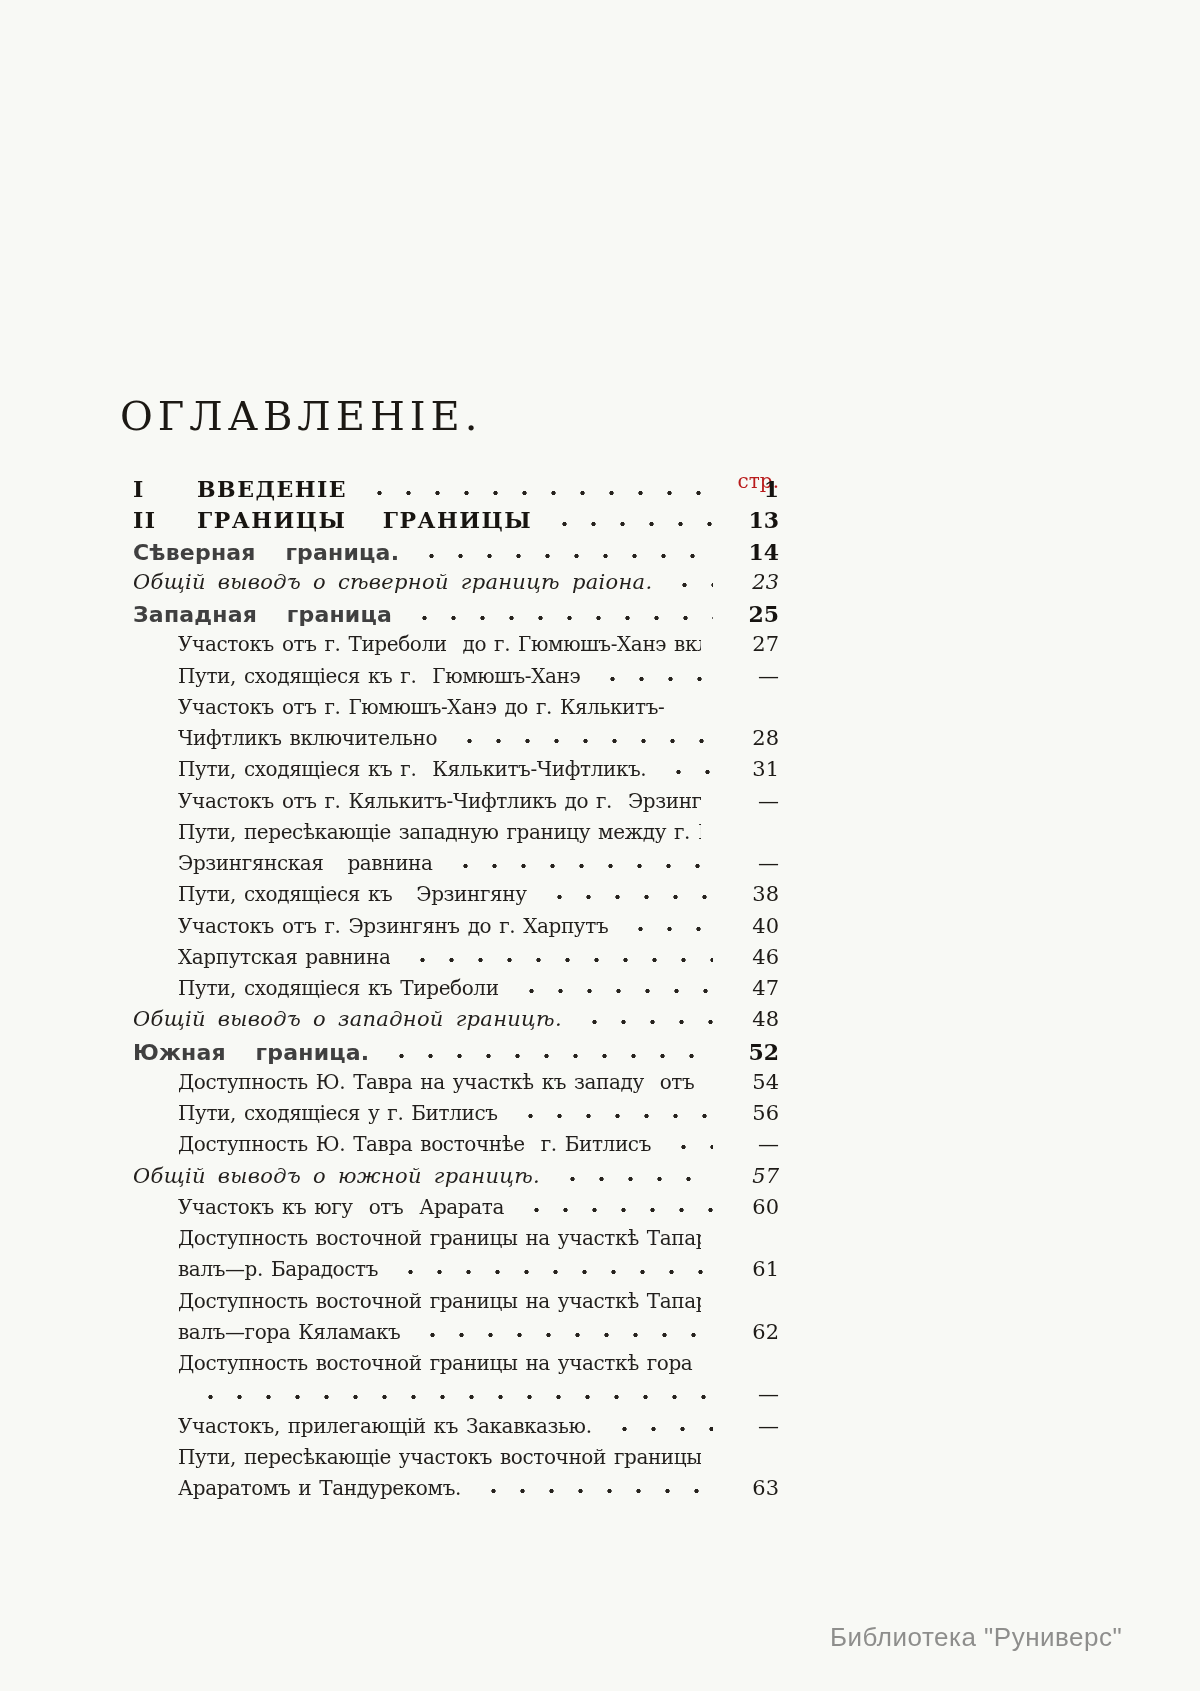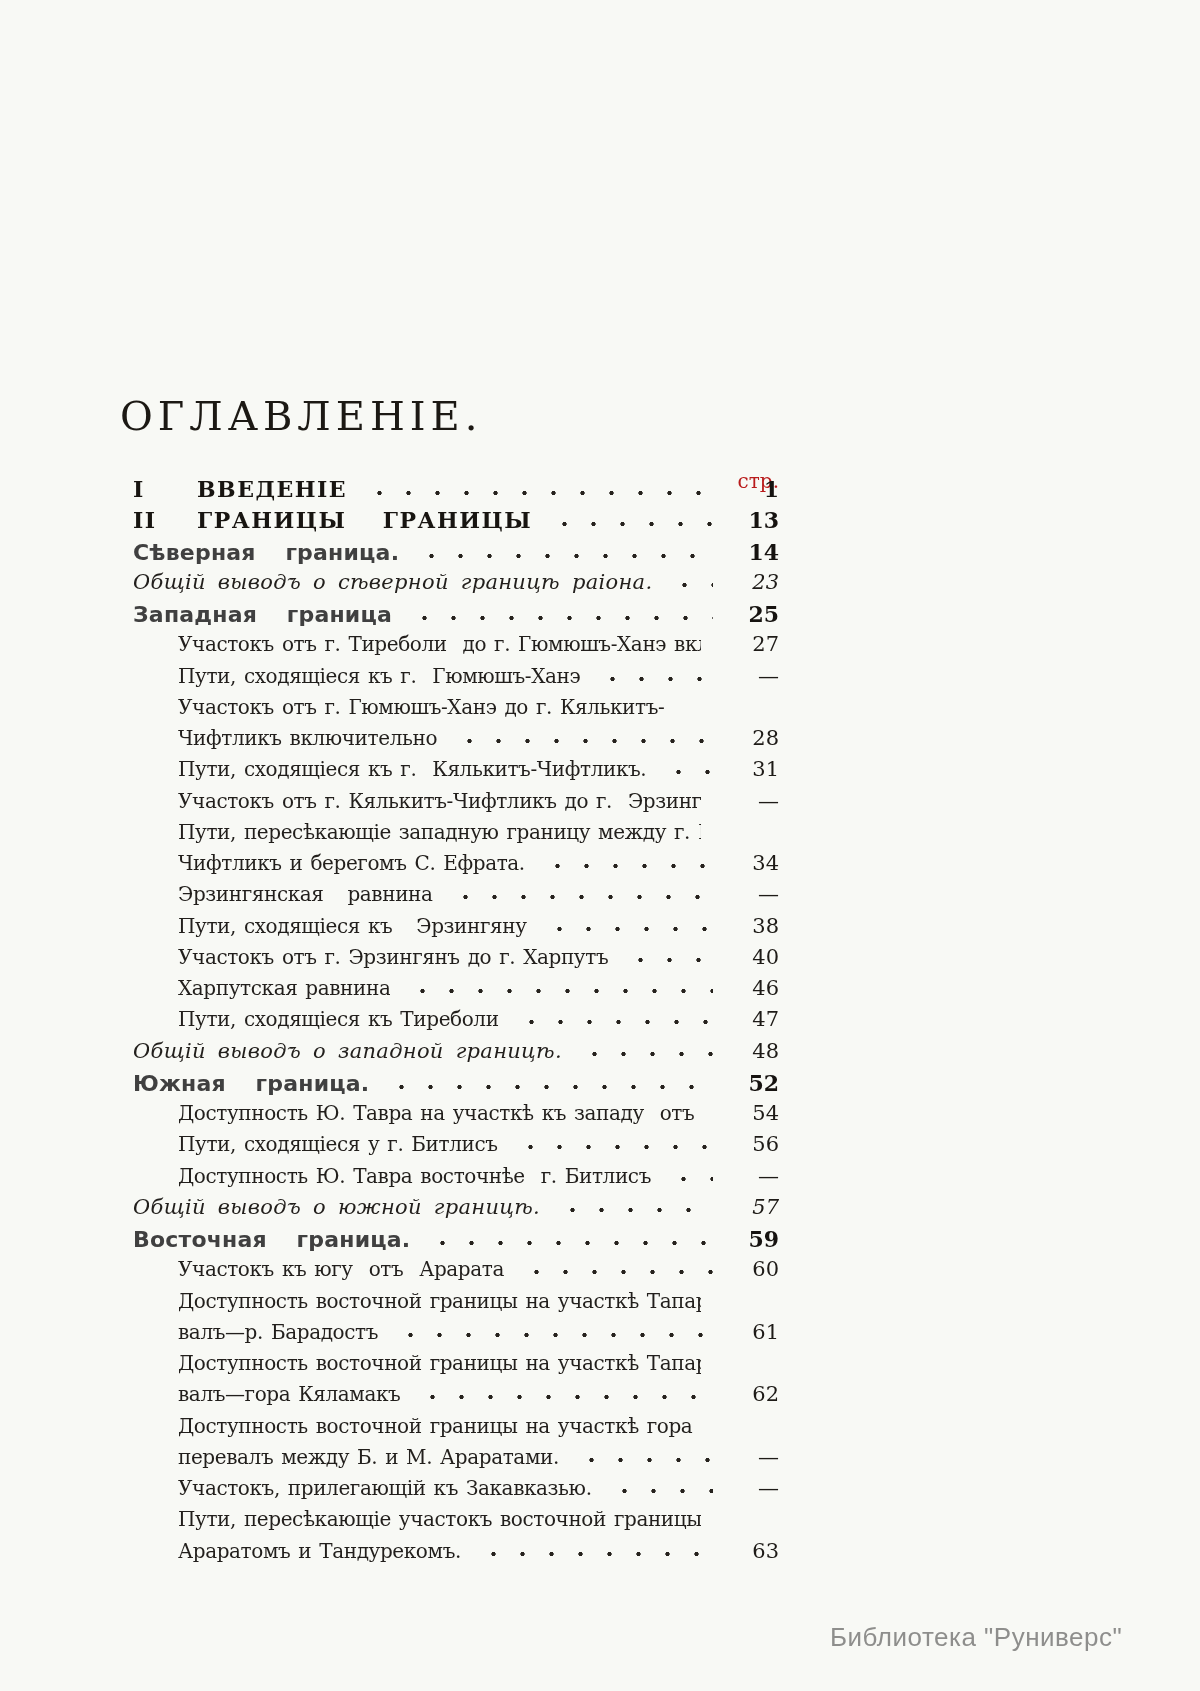"Чифтликъ и берегомъ С. Ефрата." div.row { html: <div><span>Чифтликъ и берегомъ С. Ефрата.</span><span></span><span>34</span></div> -> none }
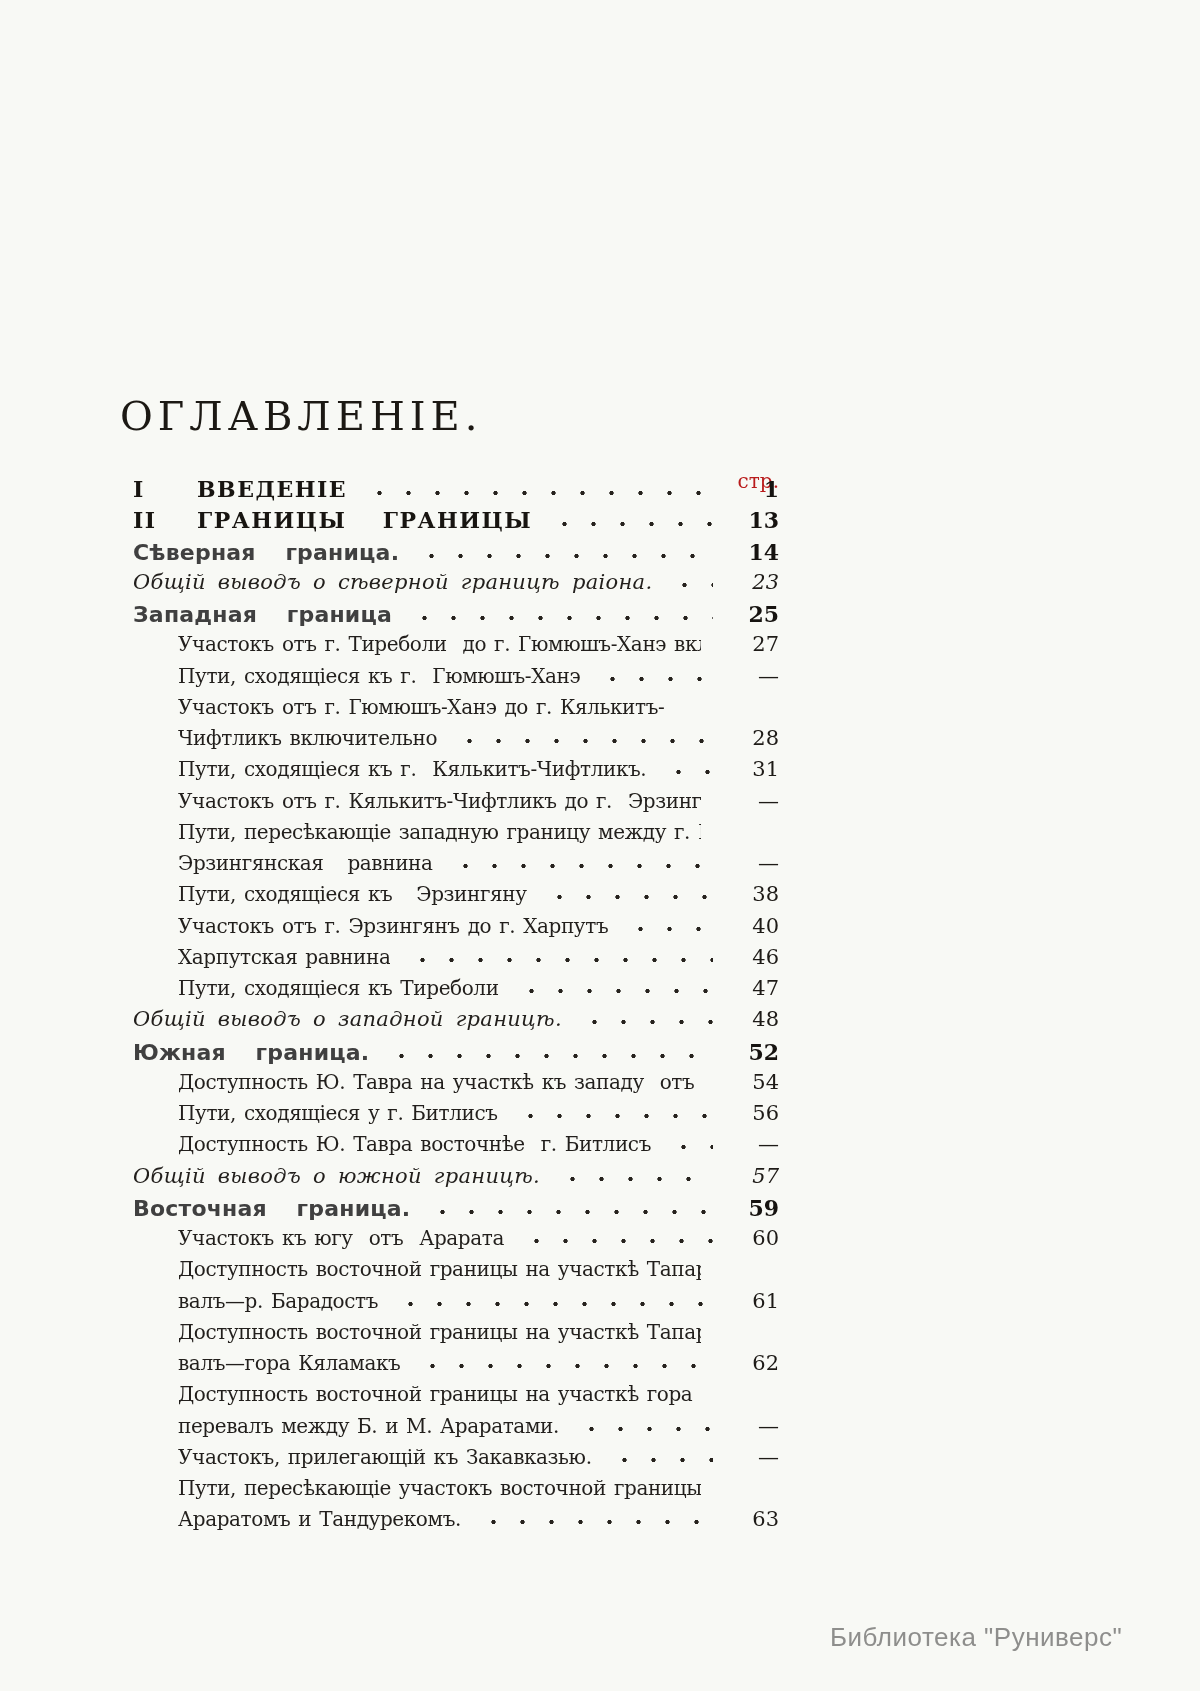"Восточная граница." div.row { html: <div><span>Восточная граница.</span><span></span><span>59</span></div> -> none }
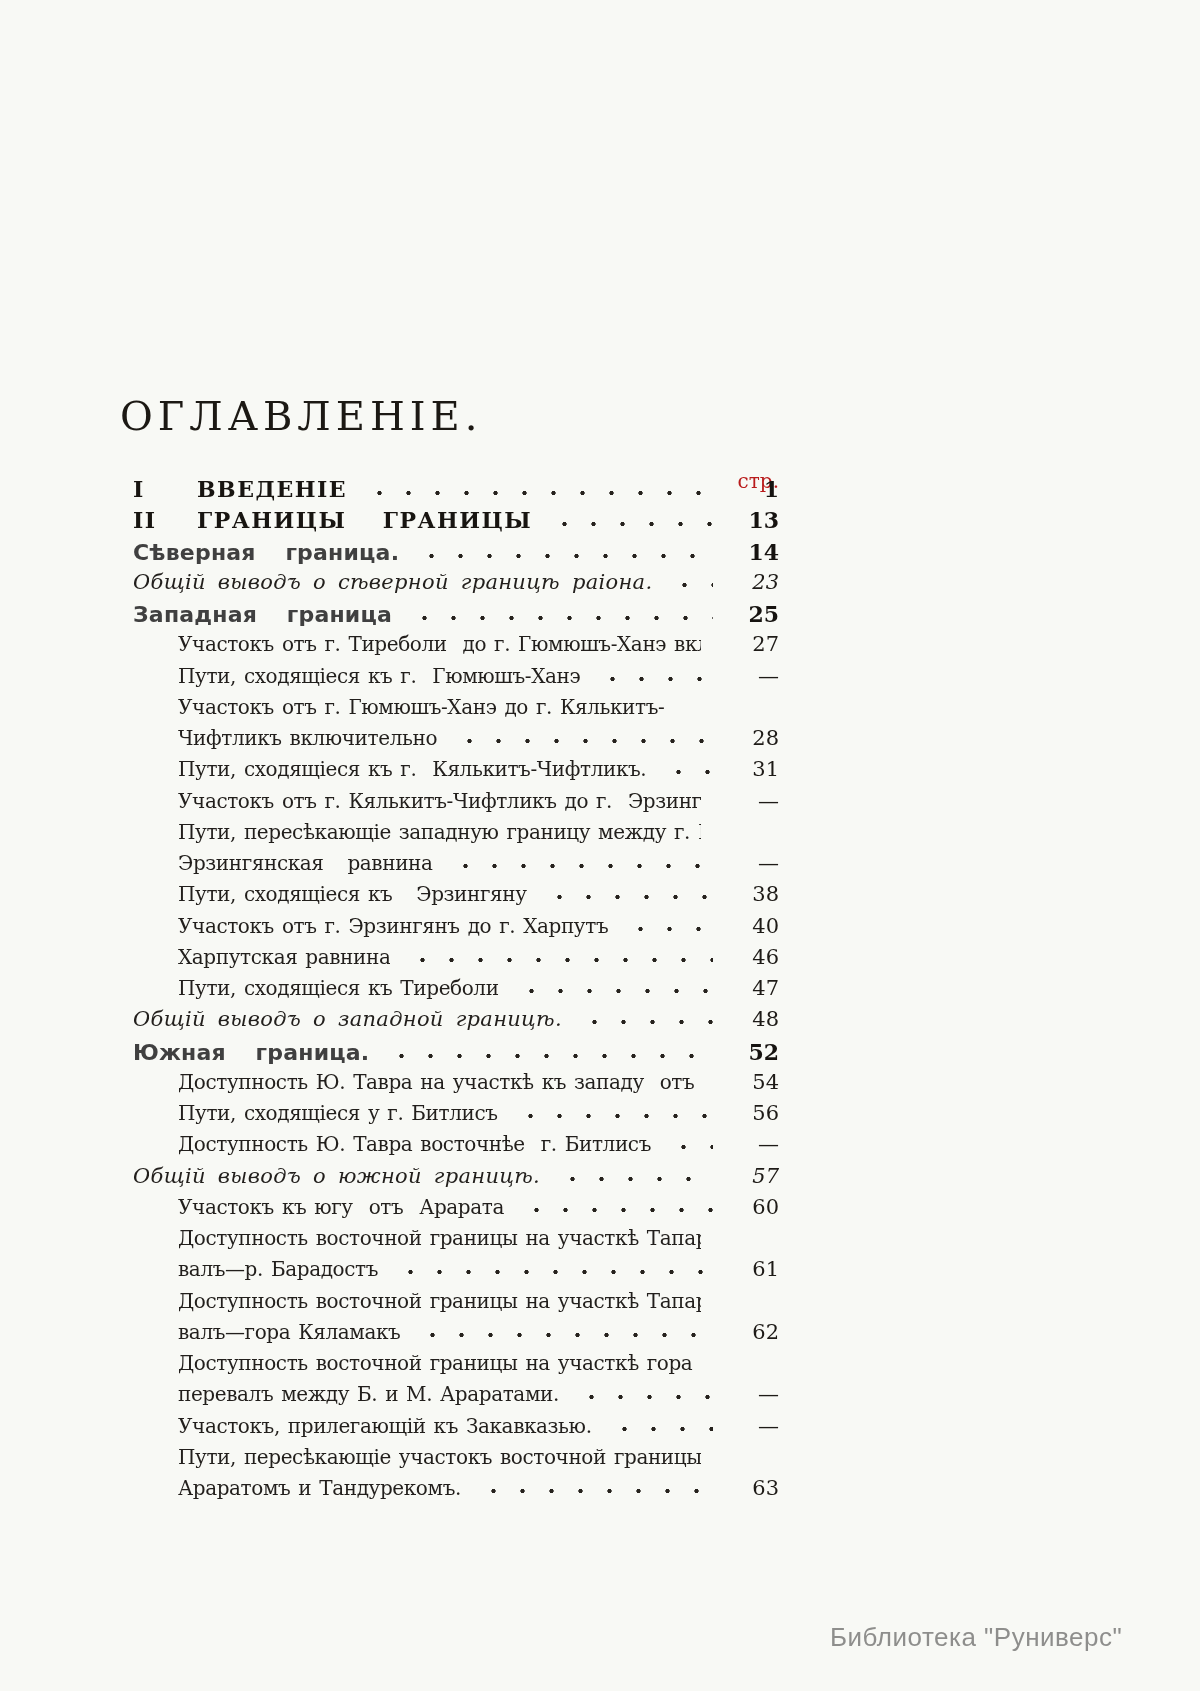"перевалъ между Б. и М." span.label { html: <span>перевалъ между Б. и М. Араратами.</span> -> none }
